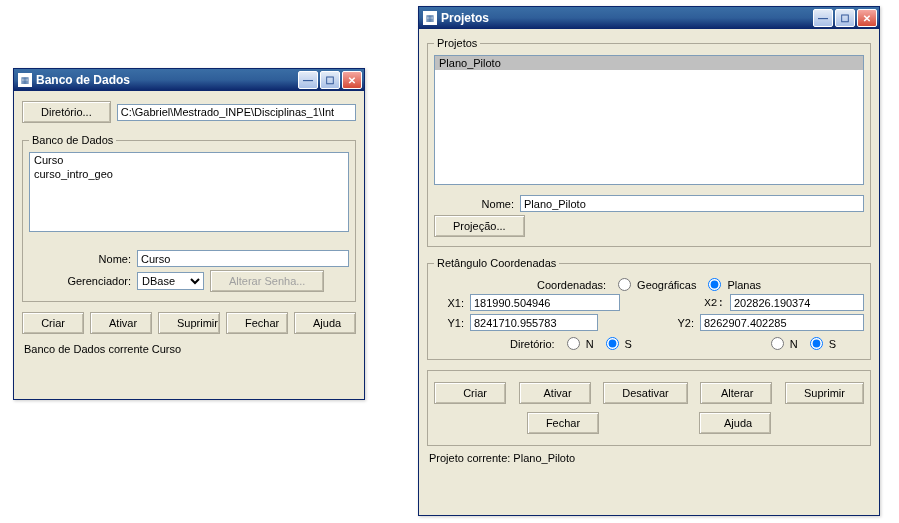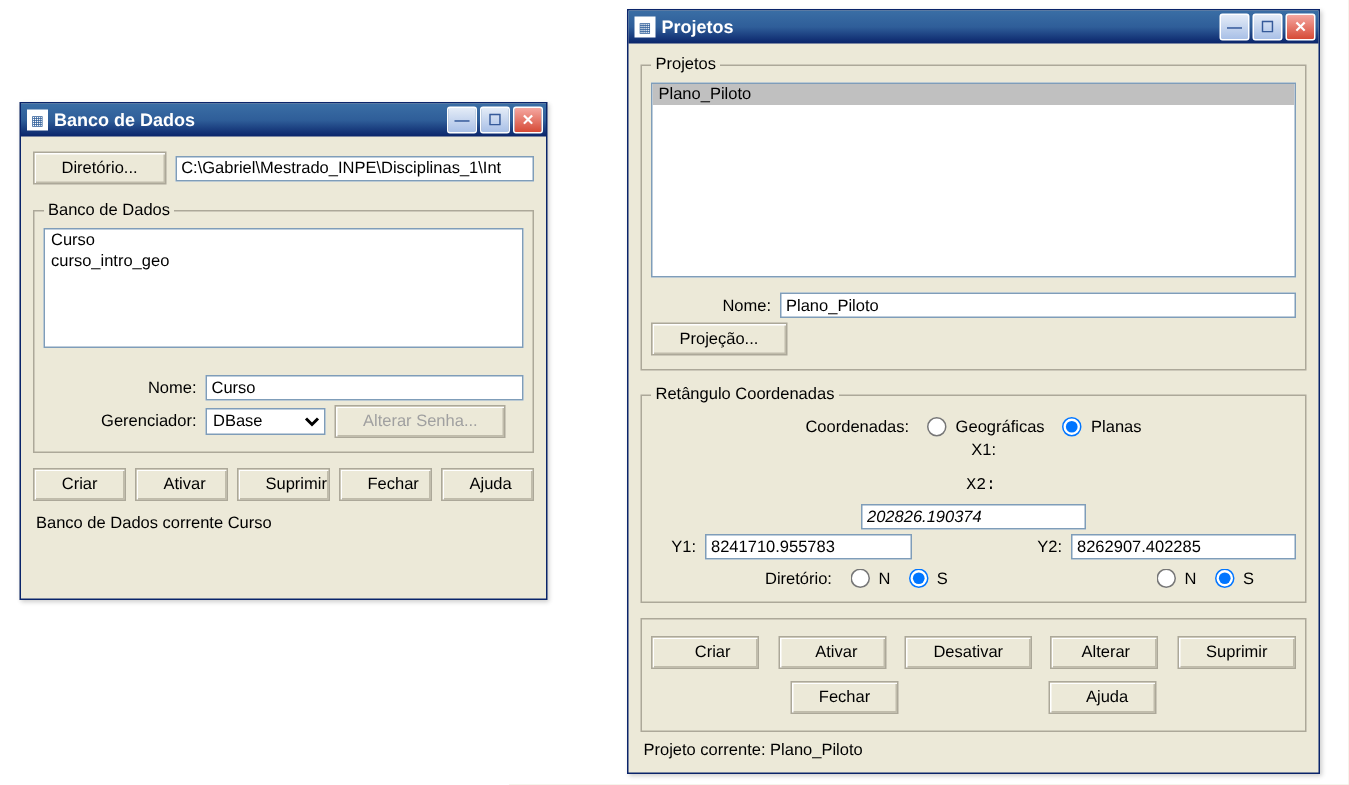"DBase" select.field { width: 80px -> 67px }
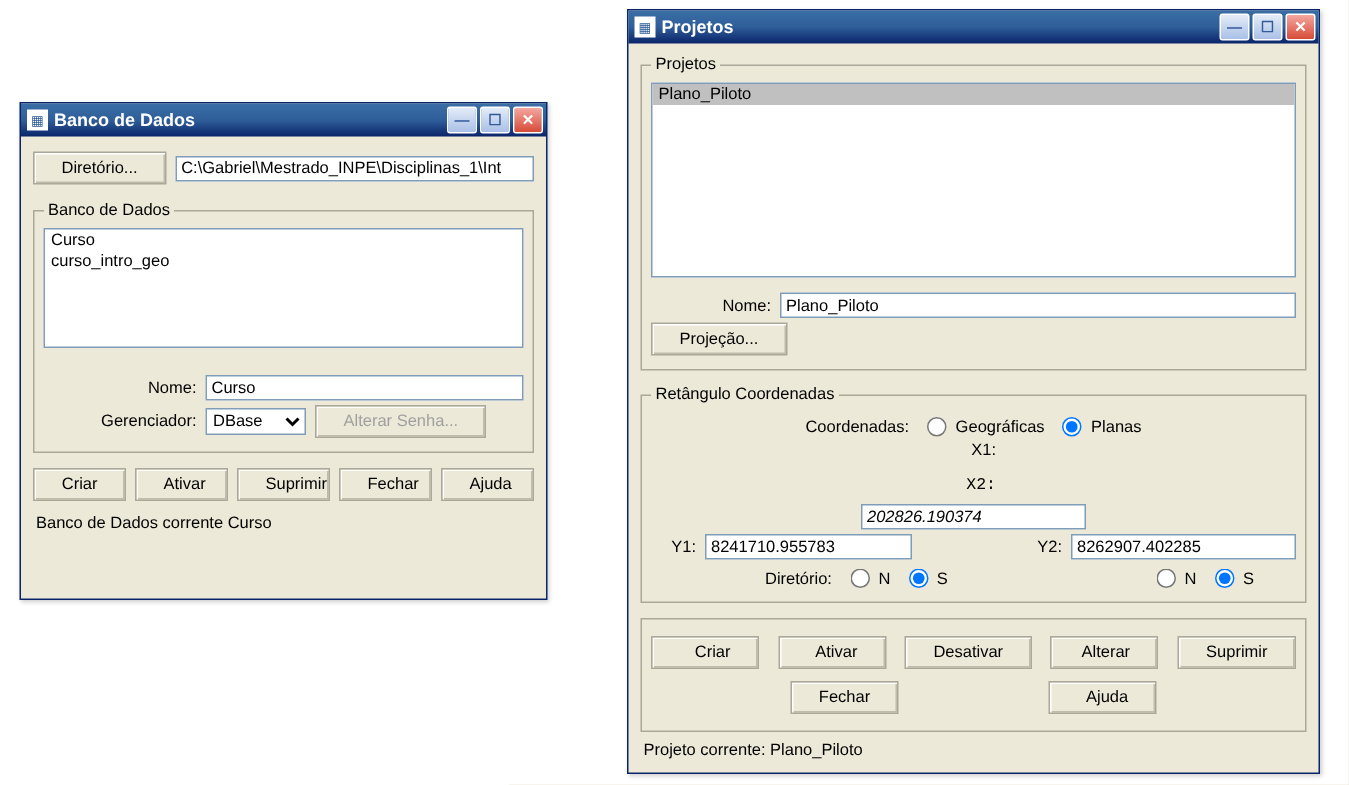"X1:" div.row { flex-direction: column -> none }
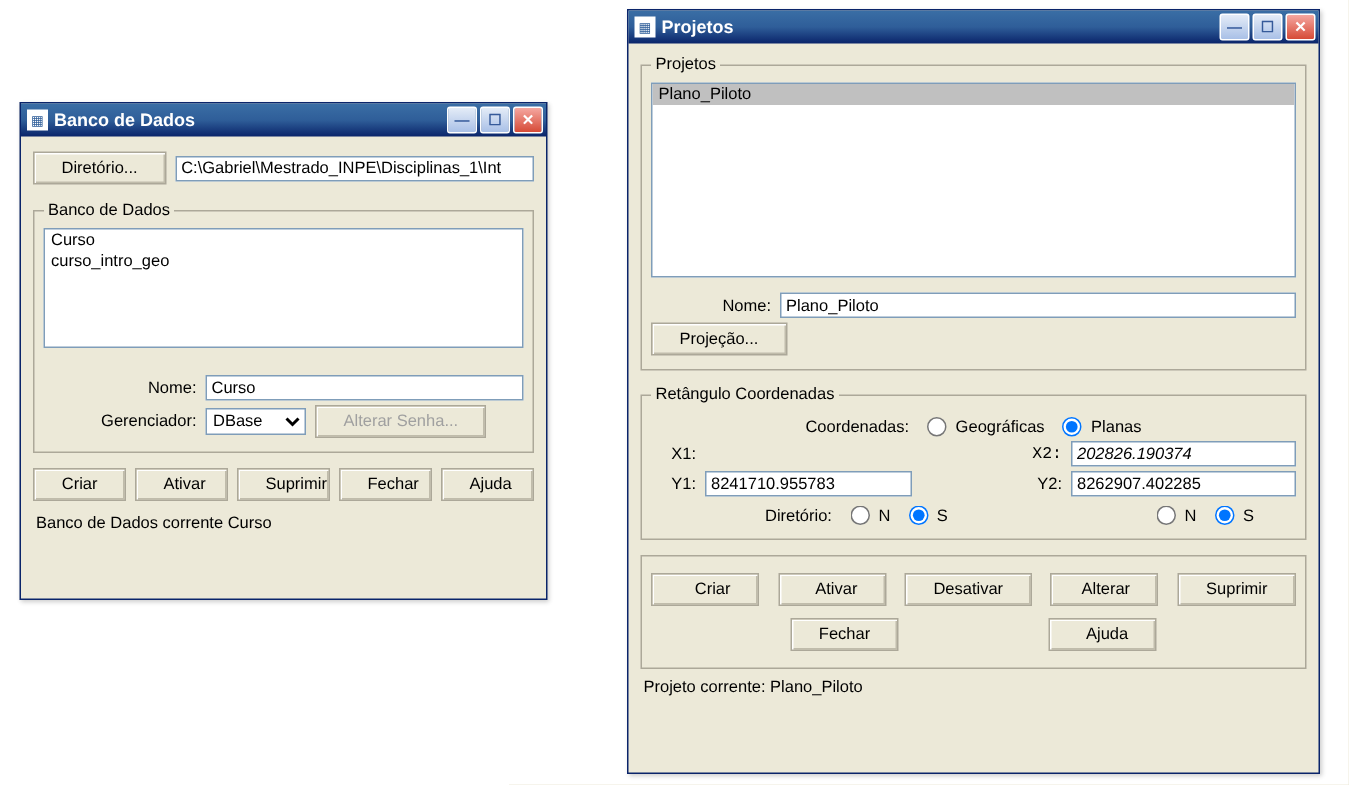"181990.504946" input.field { html: none -> <input> }
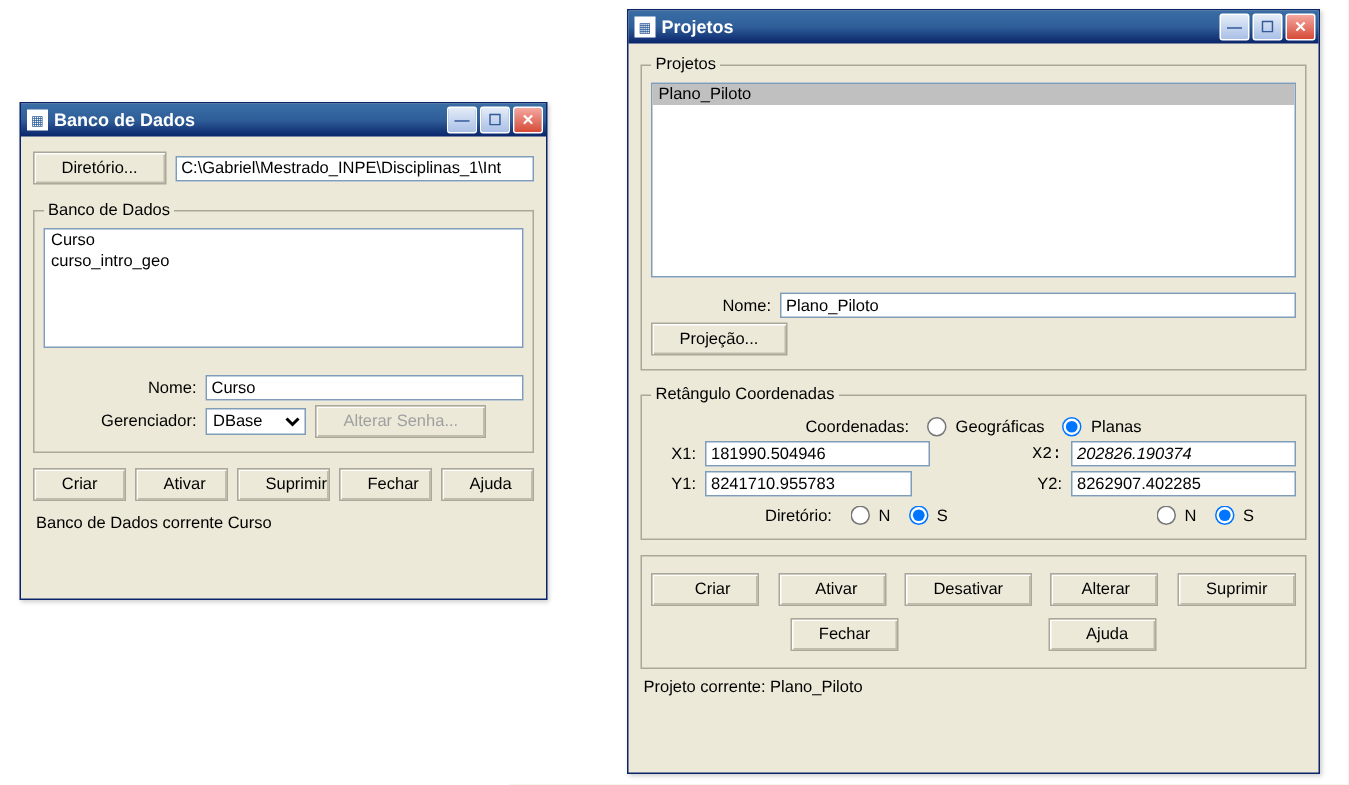"202826.190374" input.field { font-style: italic -> none; width: 150px -> 134px }
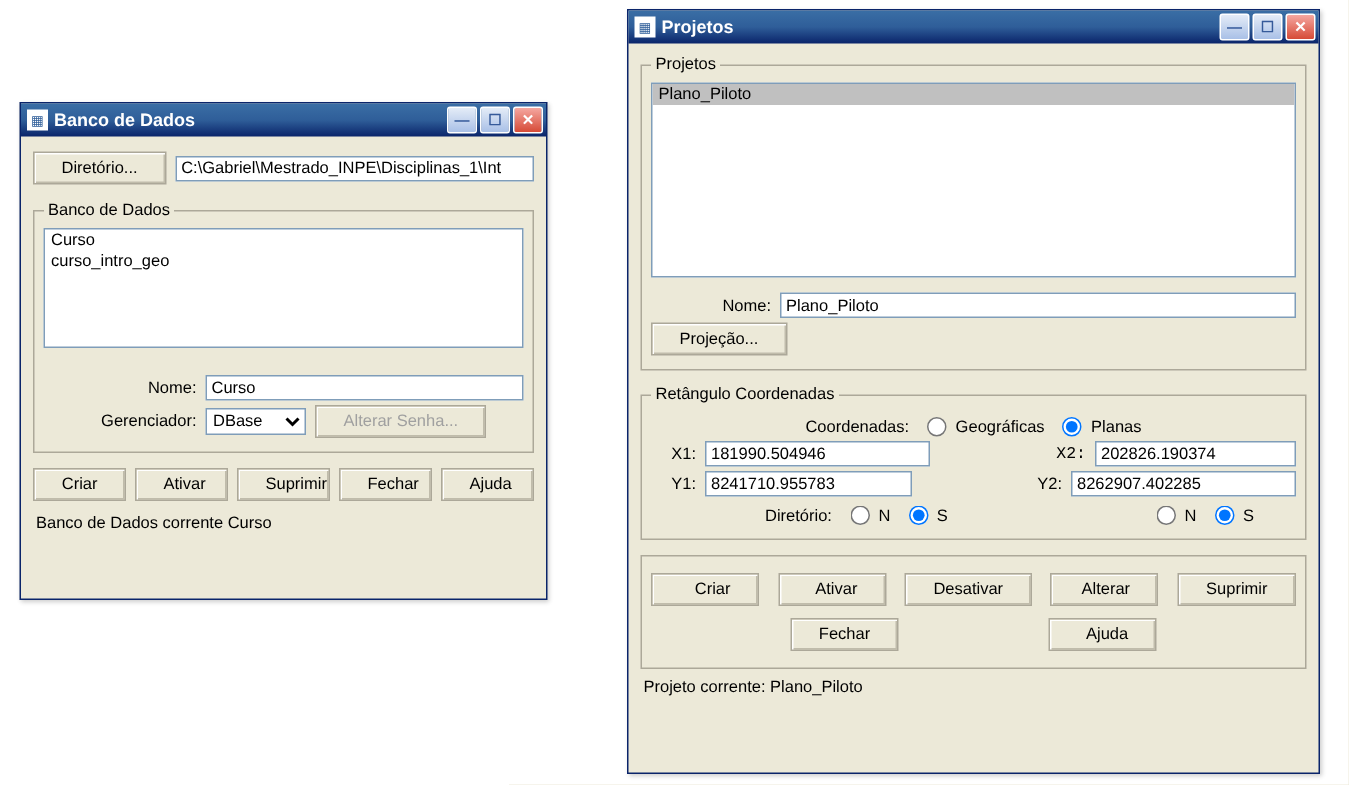"8241710.955783" input.field { width: 138px -> 128px }
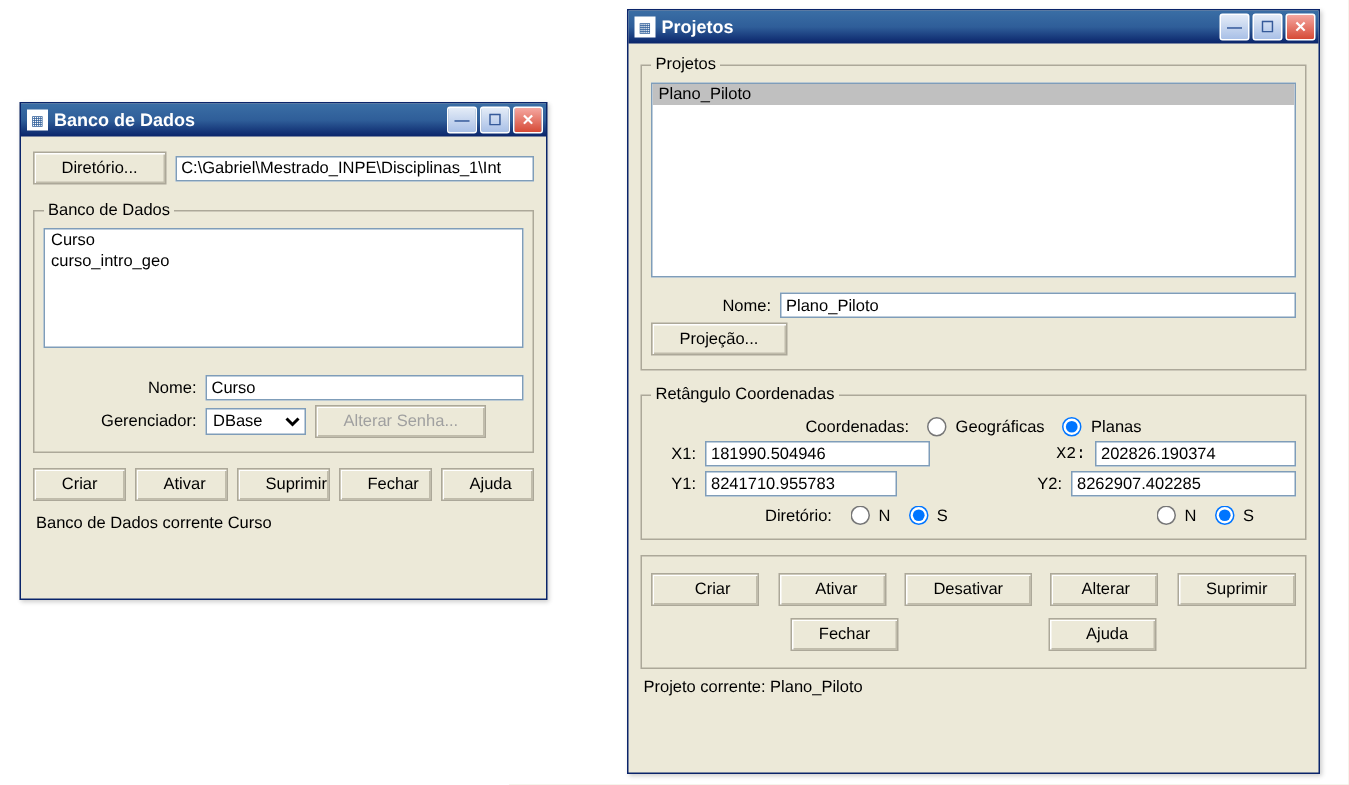"8262907.402285" input.field { width: 150px -> 164px }
